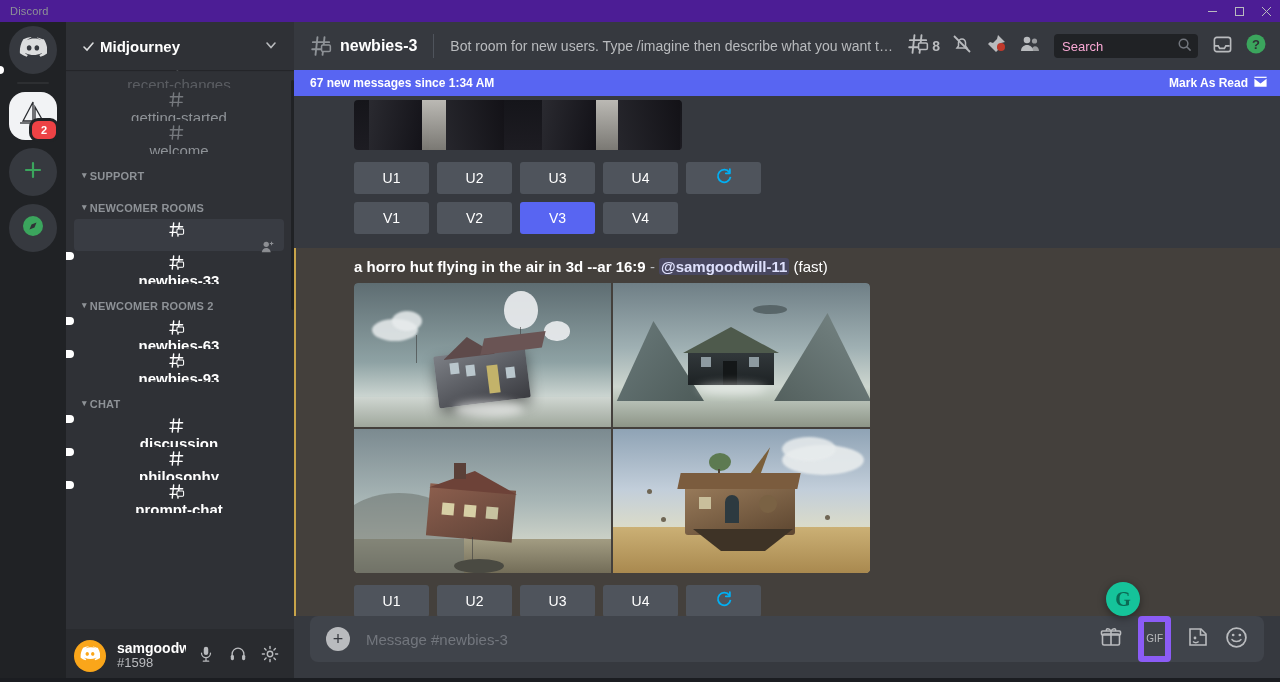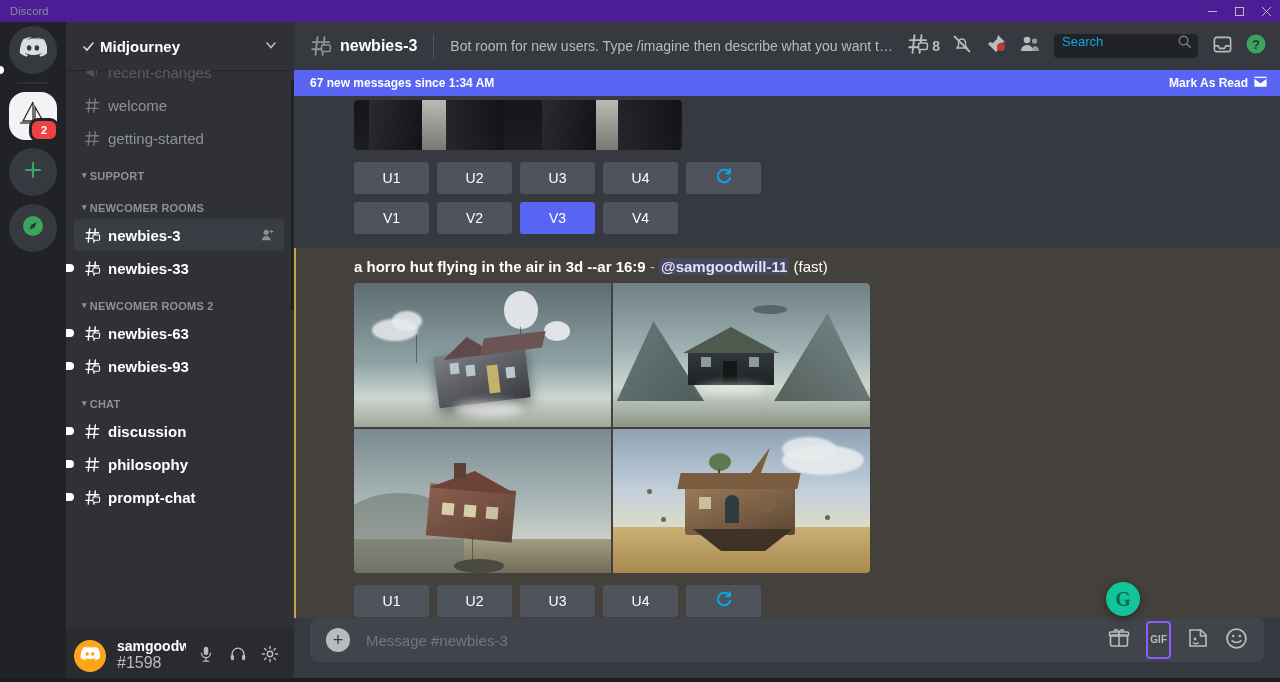"Search" .searchbox { align-items: none -> center; color: #0ea5e9 -> #f9a8d4 }
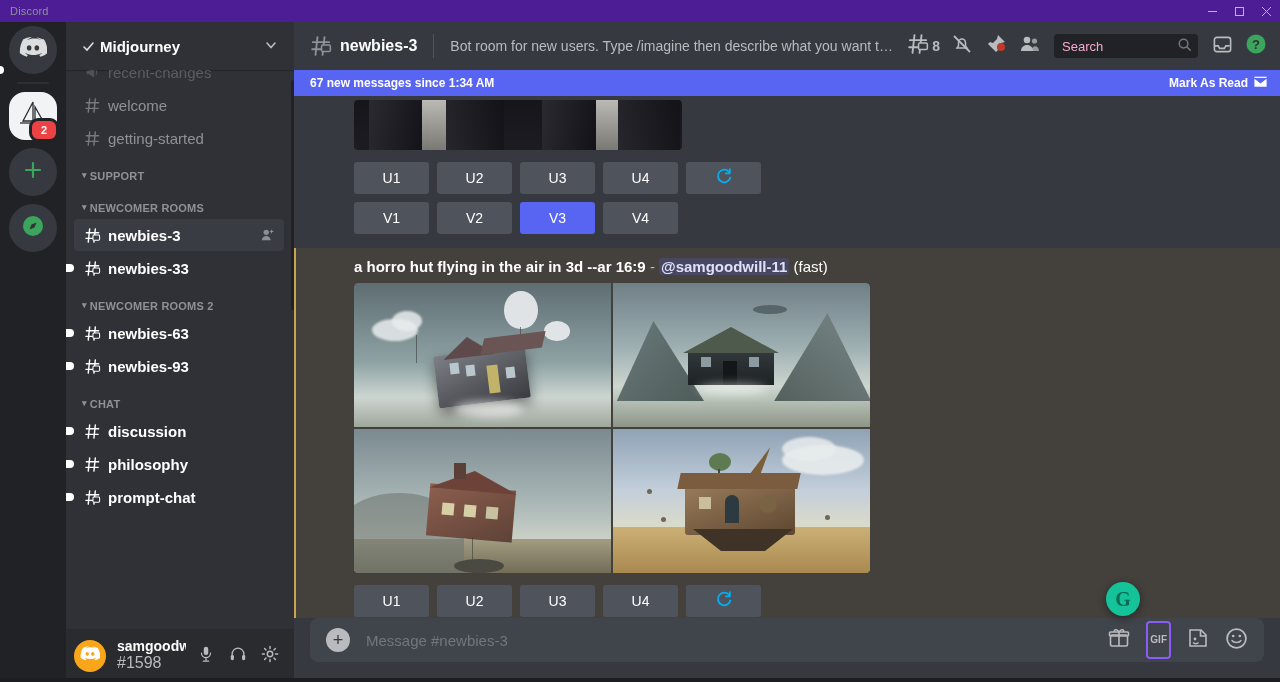"recent-changes" .chanrow { flex-direction: none -> column }
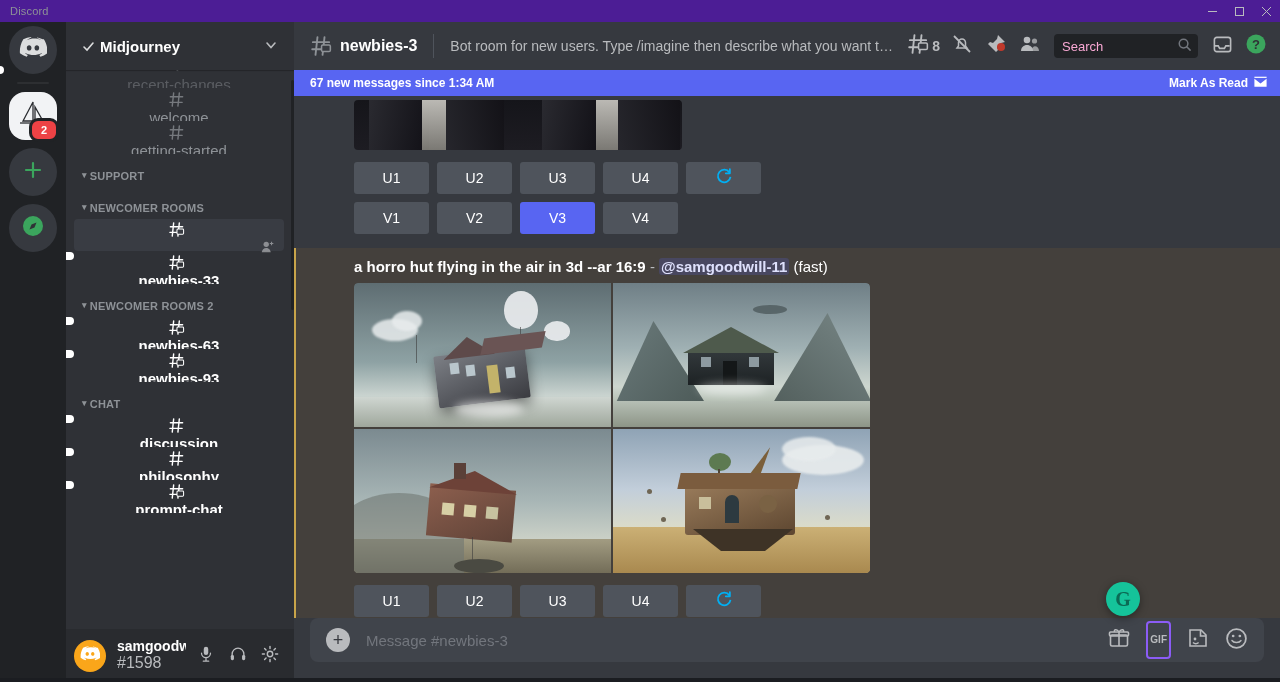"welcome" div.chanrow { order: before "getting-started" -> after "getting-started" }
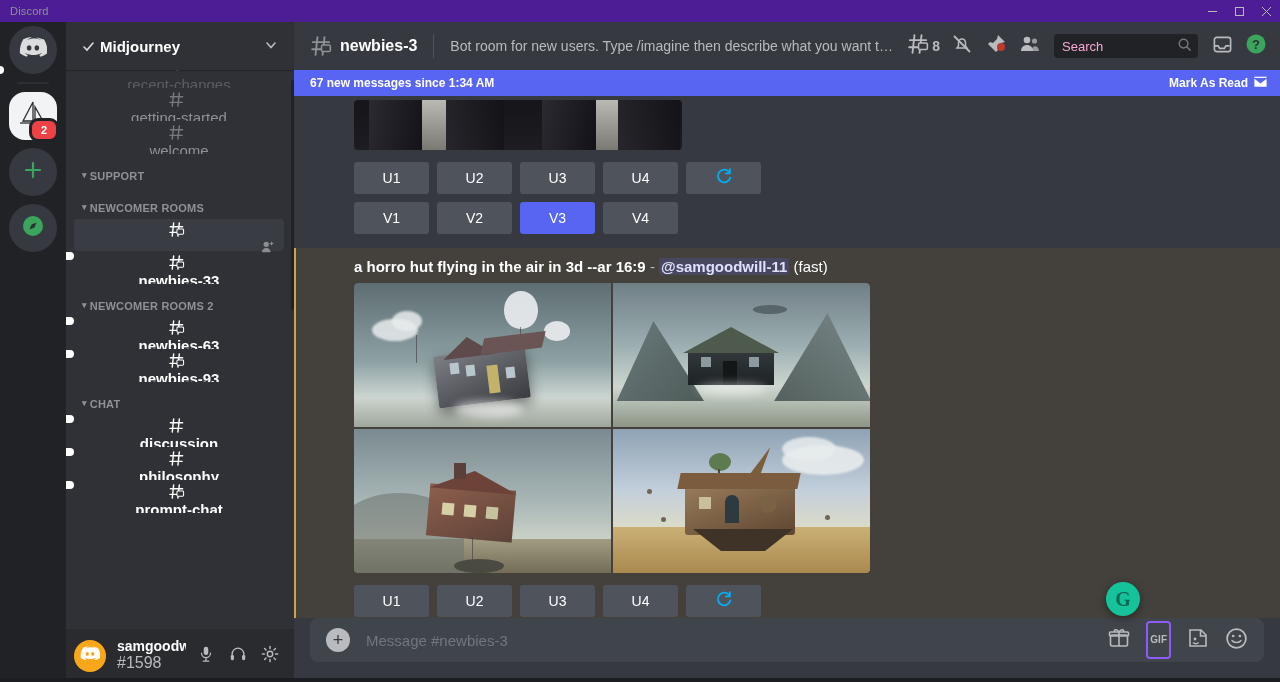"GIF" .gifbadge { border: 2px solid #8b5cf6 -> 6px solid #8b5cf6; font-weight: bold -> normal }
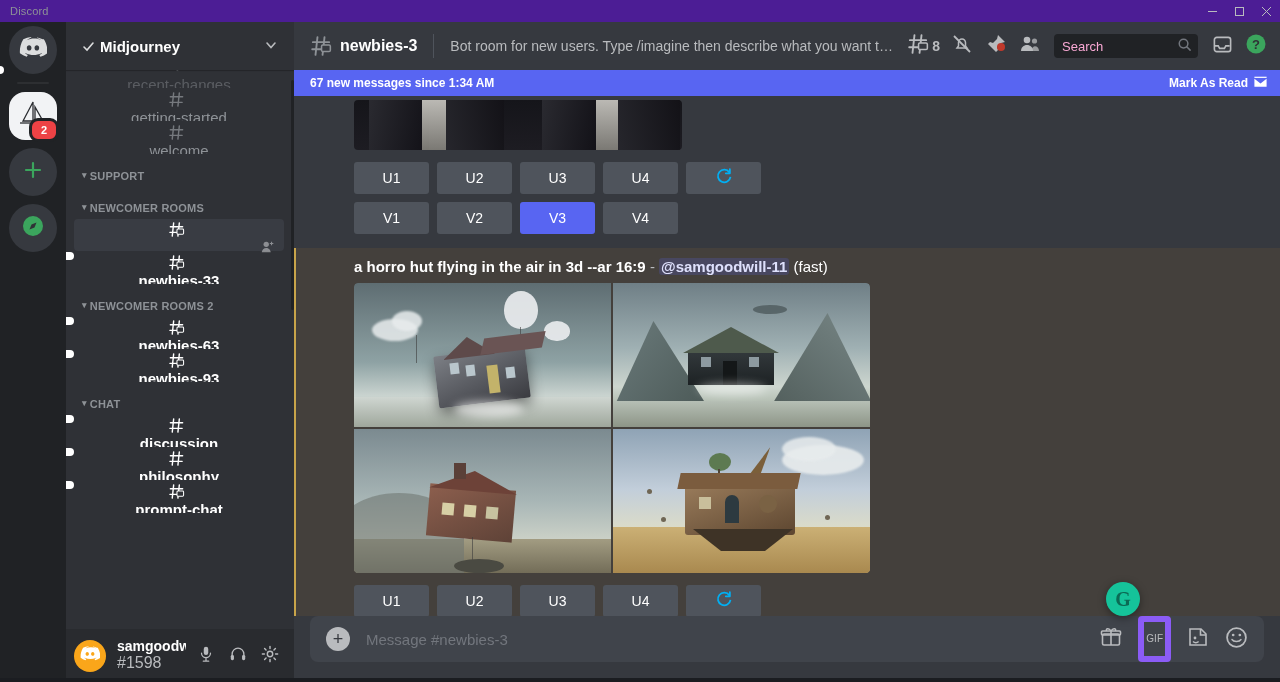"#1598" .uname .t { font-size: 16px -> 13px }
